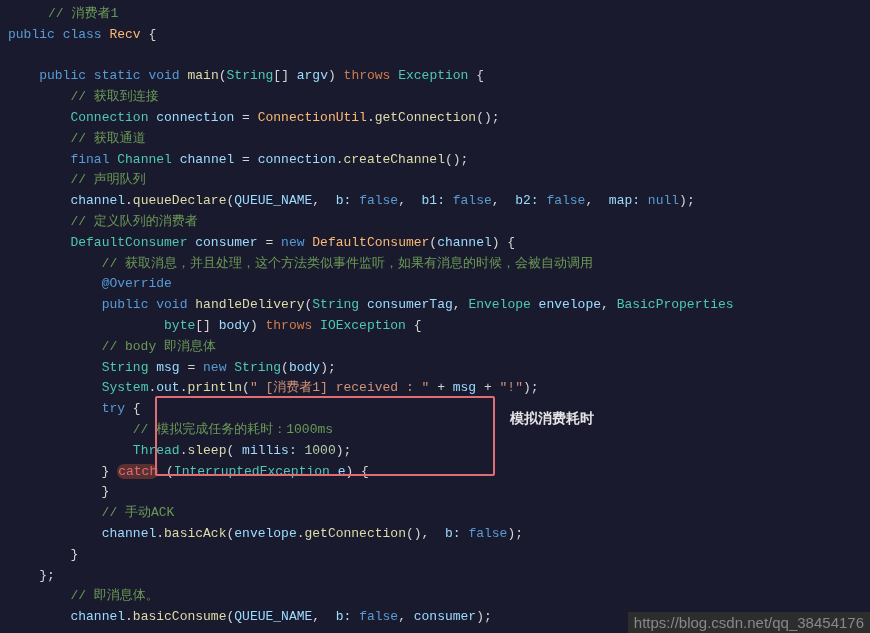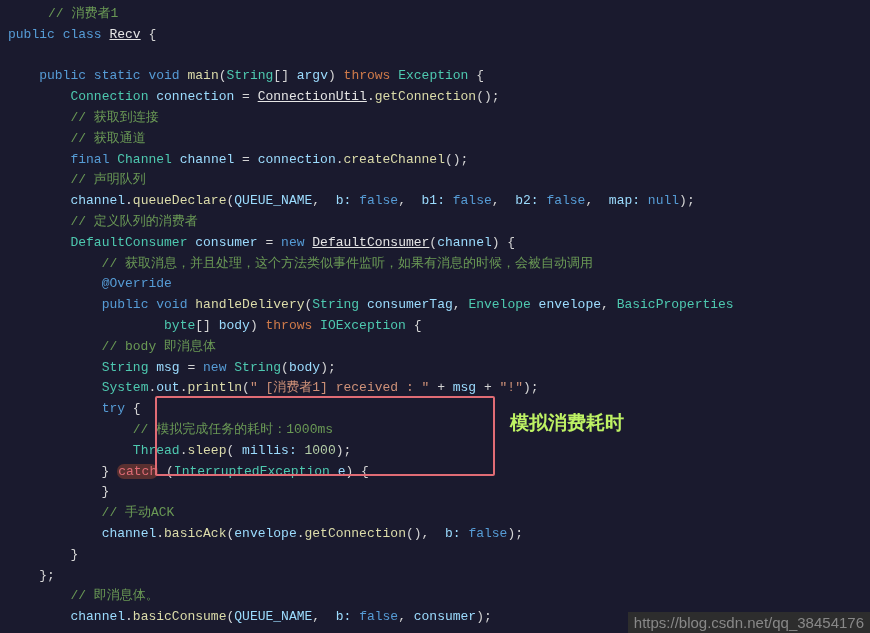"Recv" .class-name { color: #e5e5e5 -> #fdba74; text-decoration: underline -> none }
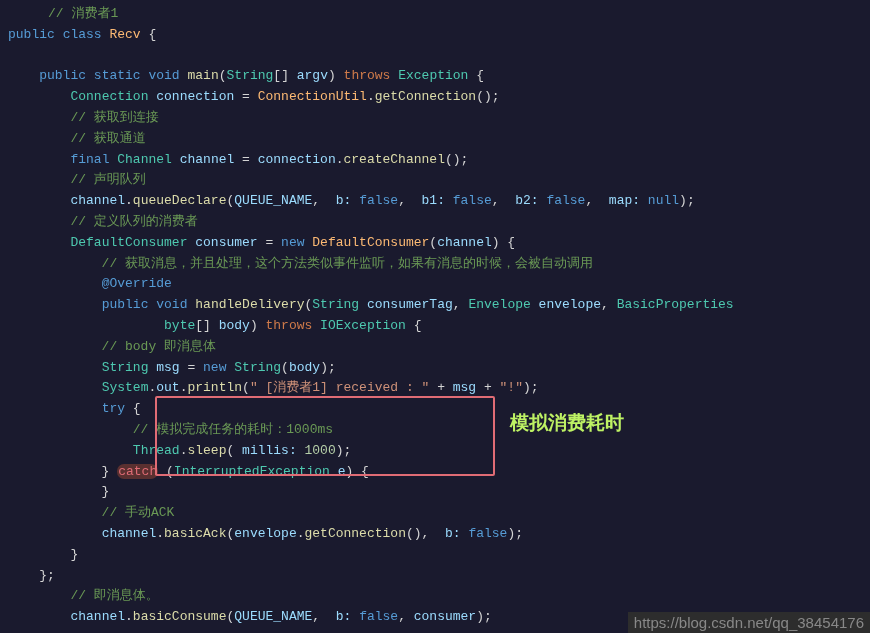"Connection connection =" div.code-line { order: before "// 获取到连接" -> after "// 获取到连接" }
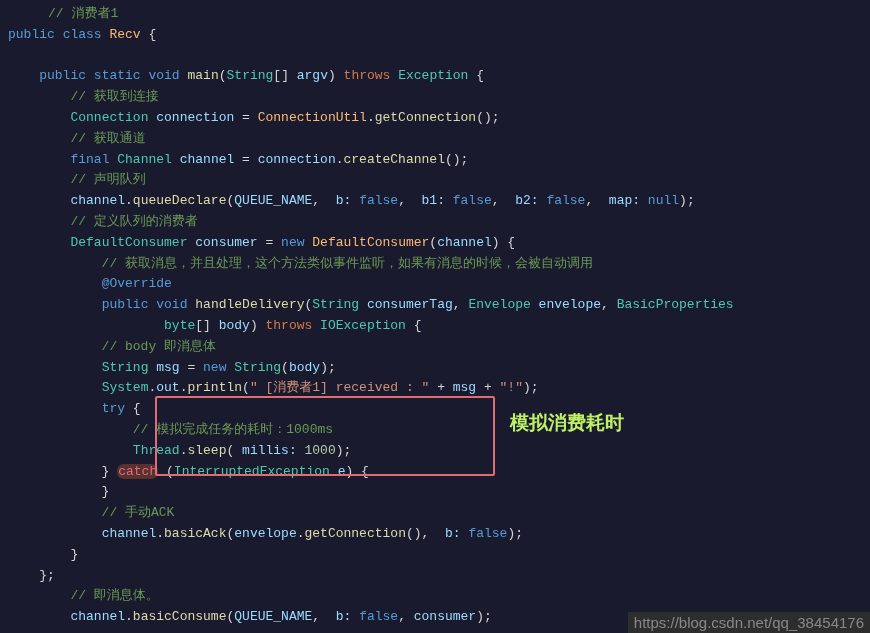"模拟消费耗时" .annotation-label { color: #bef264 -> #e5e5e5; font-size: 19px -> 14px }
